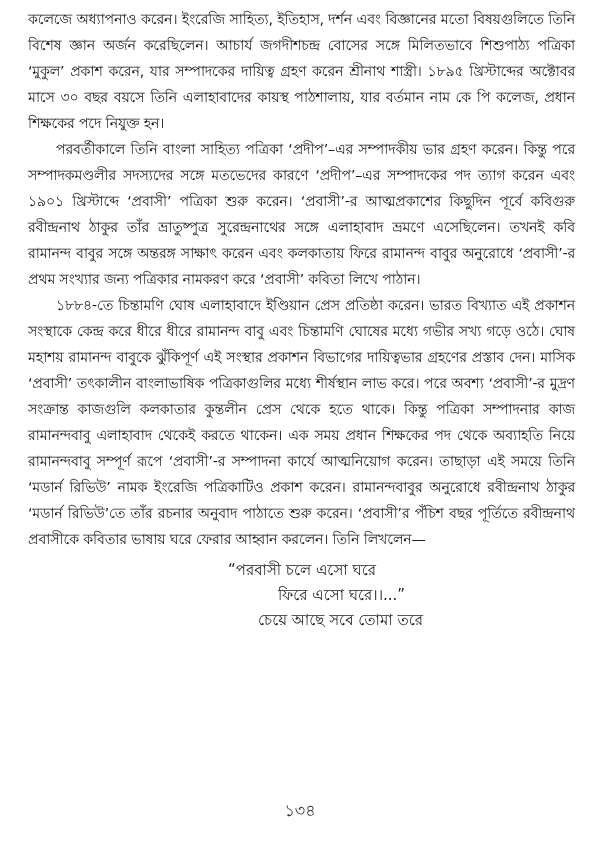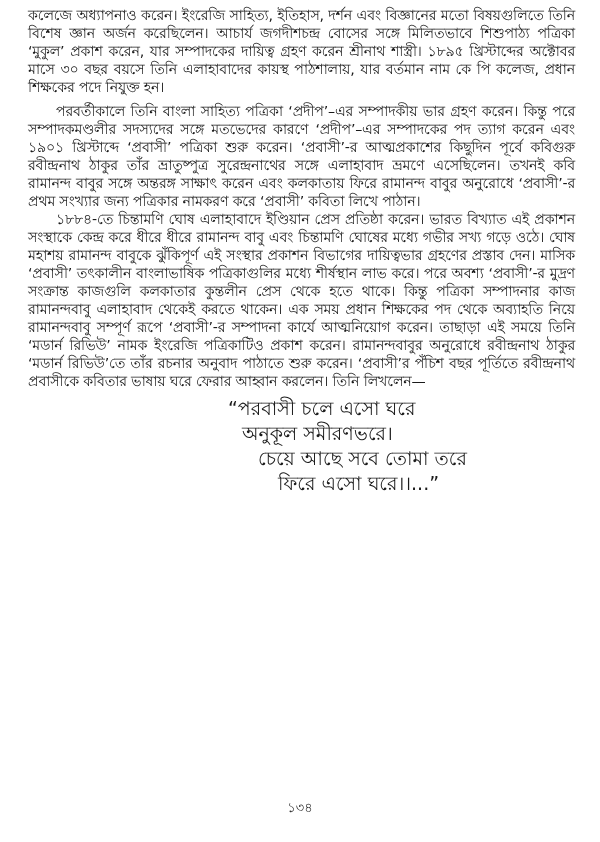"কলেজে অধ্যাপনাও করেন। ইংরেজি সাহিত্য," .para { line-height: 18px -> 26px }
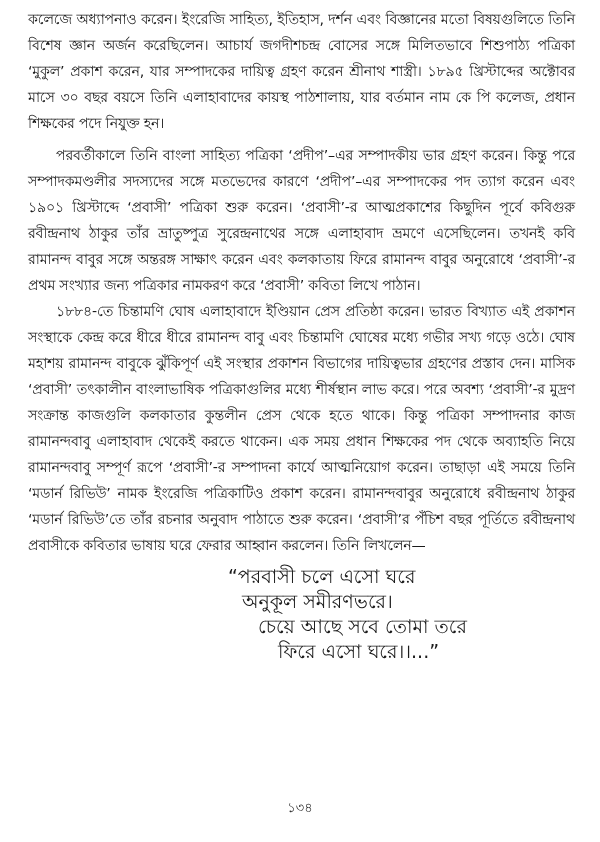"পরবর্তীকালে তিনি বাংলা সাহিত্য পত্রিকা" .para.gap { margin-top: 6px -> none }
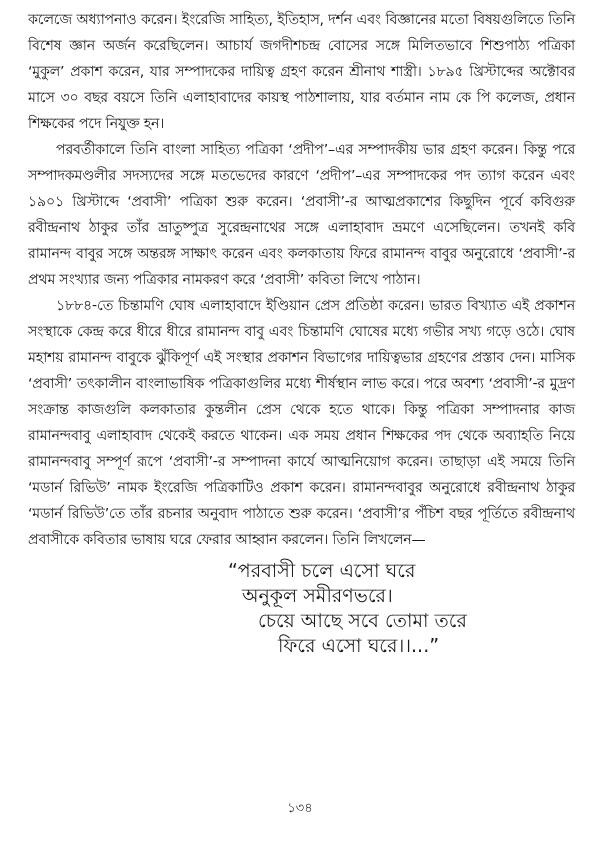"“পরবাসী চলে এসো ঘরে" .poem-line { font-size: 19px -> 15px }
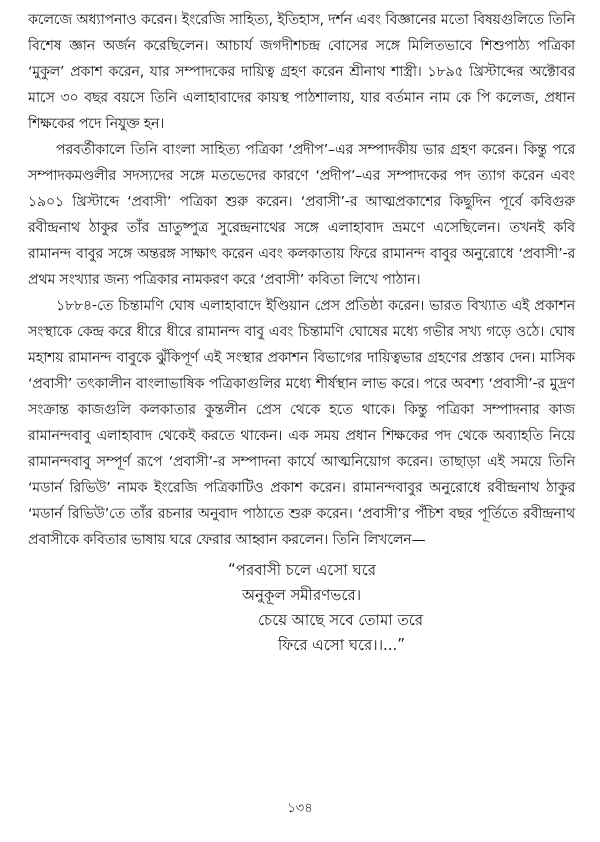"অনুকূল সমীরণভরে।" div.poem-line { html: <div>অনুকূল সমীরণভরে।</div> -> none }
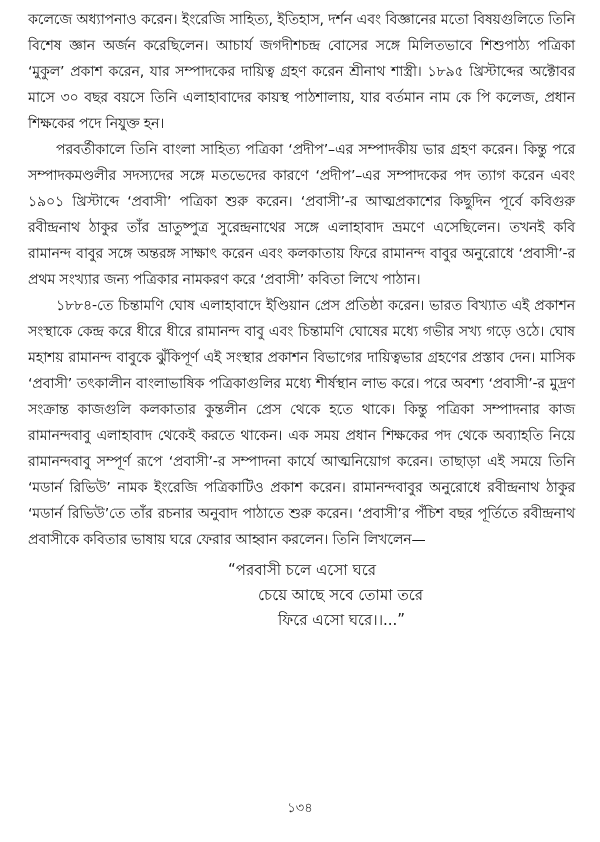"চেয়ে আছে সবে তোমা তরে" div.poem-line { order: before "ফিরে এসো ঘরে।।...”" -> after "ফিরে এসো ঘরে।।...”" }
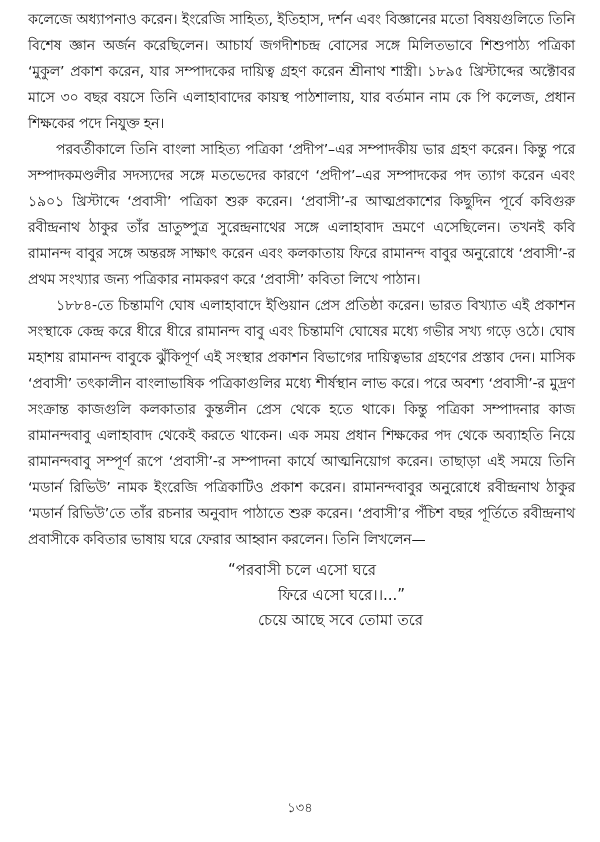"১৩৪" .page-number { font-size: 13px -> 16px }
